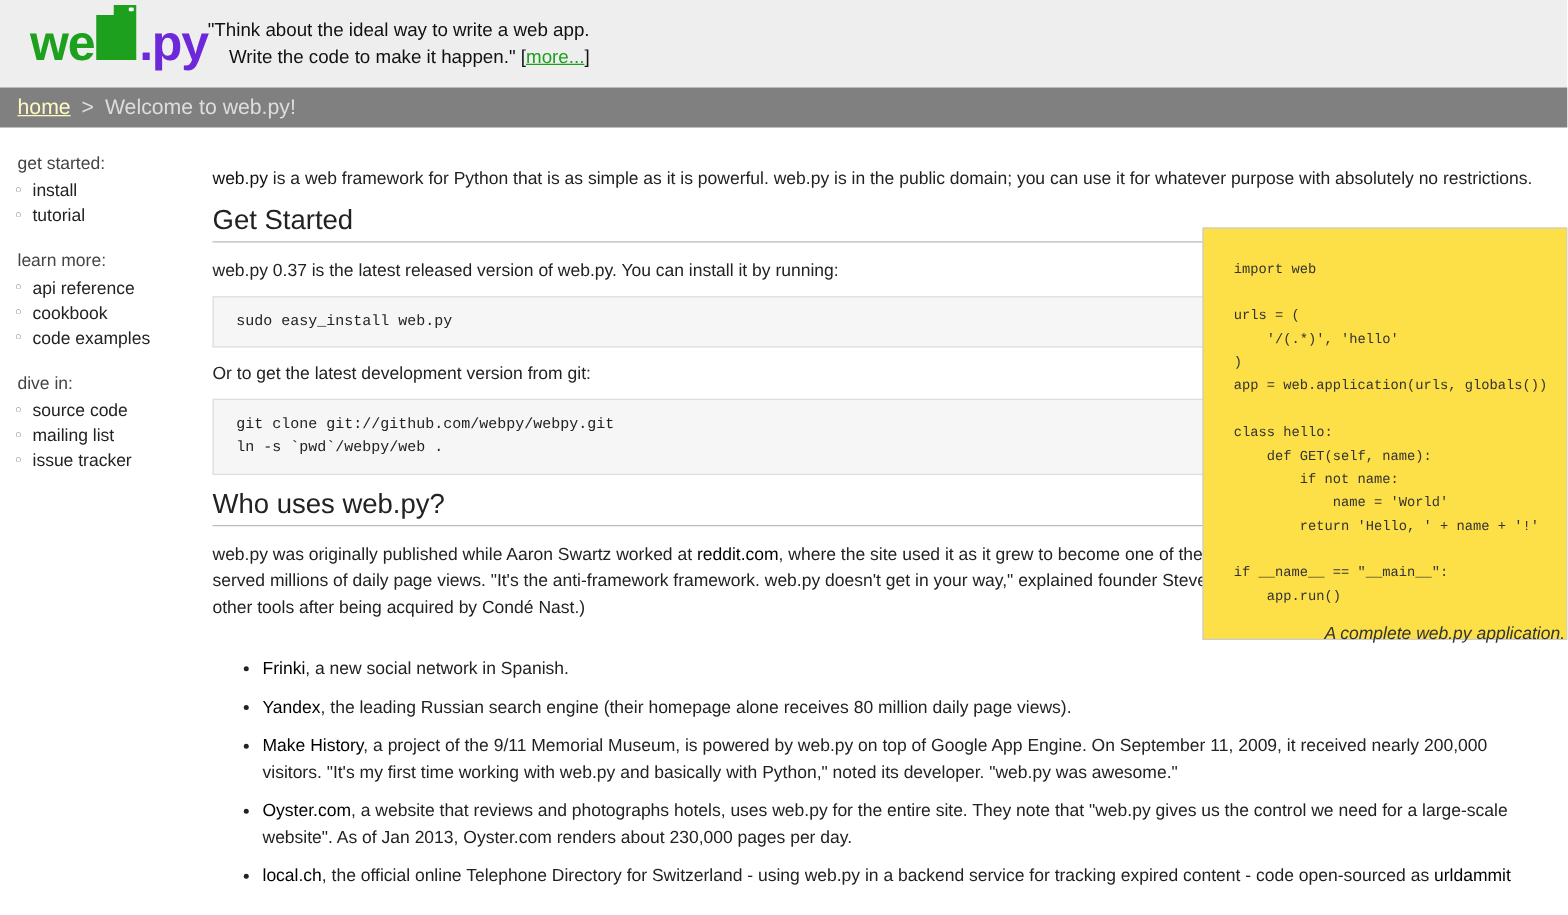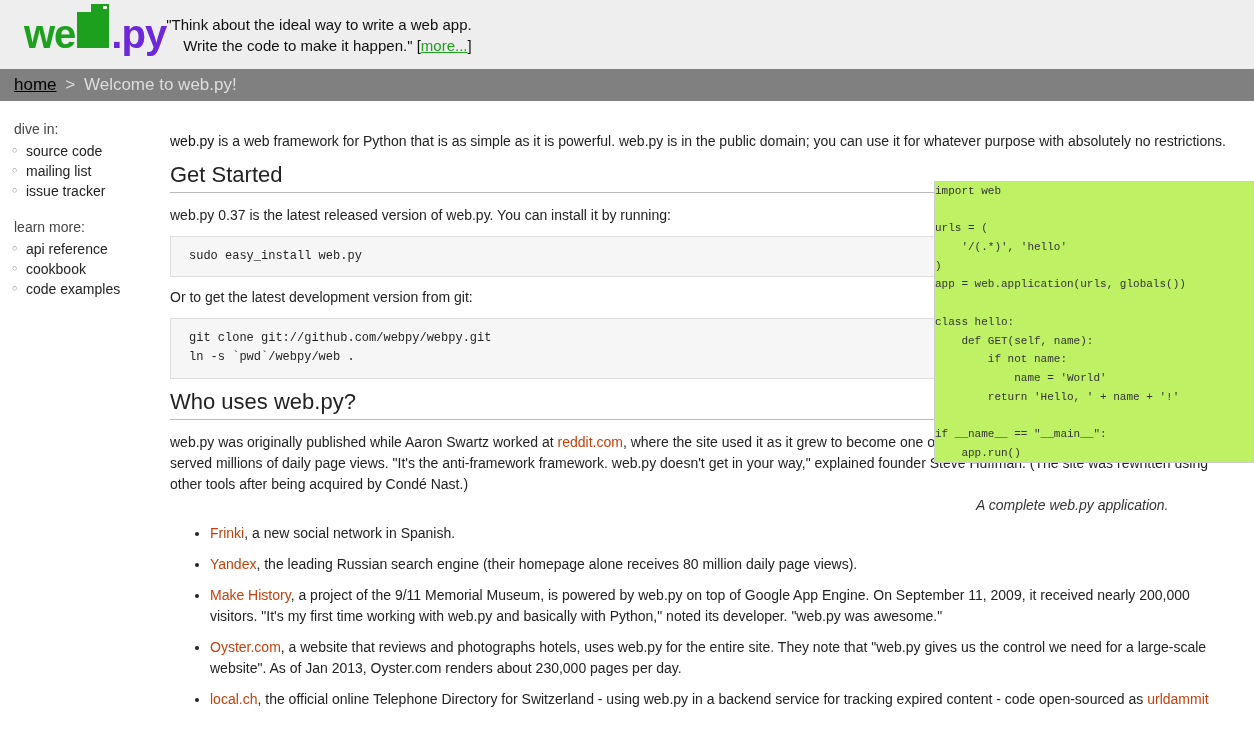"home" .breadcrumb a { color: #000000 -> #fef9c3 }
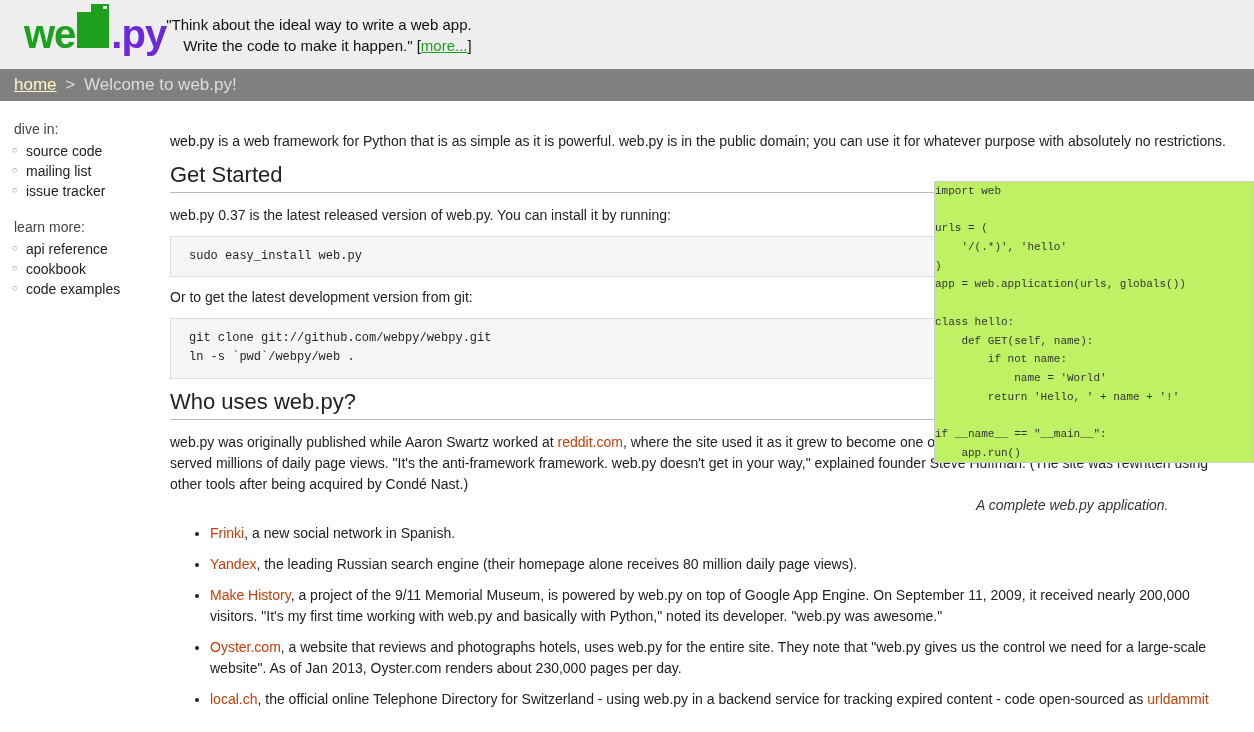"get started:" div.group { html: none -> <div> <div>get started:</div> <ul> <li><a>install</a></li> <li><a>tutorial</a></li> </ul> </div> }
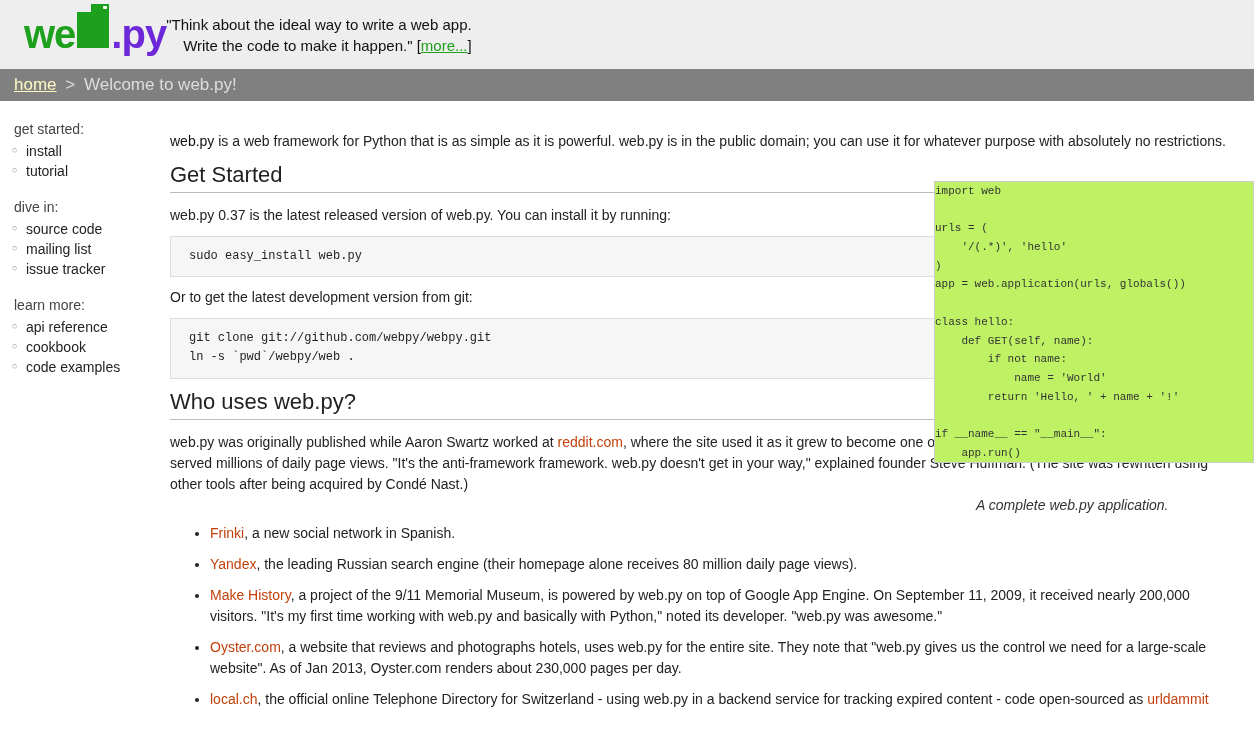"import web" .code-float { background: #bef264 -> #fde047; padding: 0 -> 24px; width: 320px -> 292px }
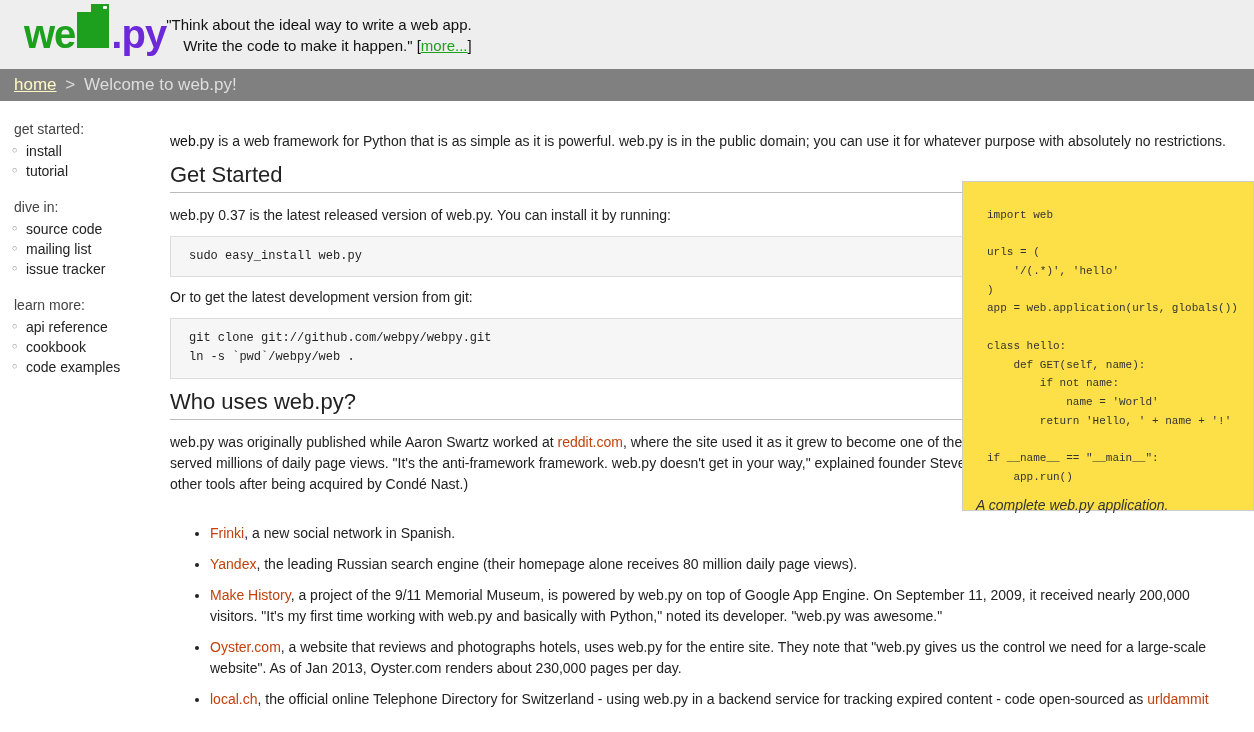"dive in:" div.group { order: before "learn more:" -> after "learn more:" }
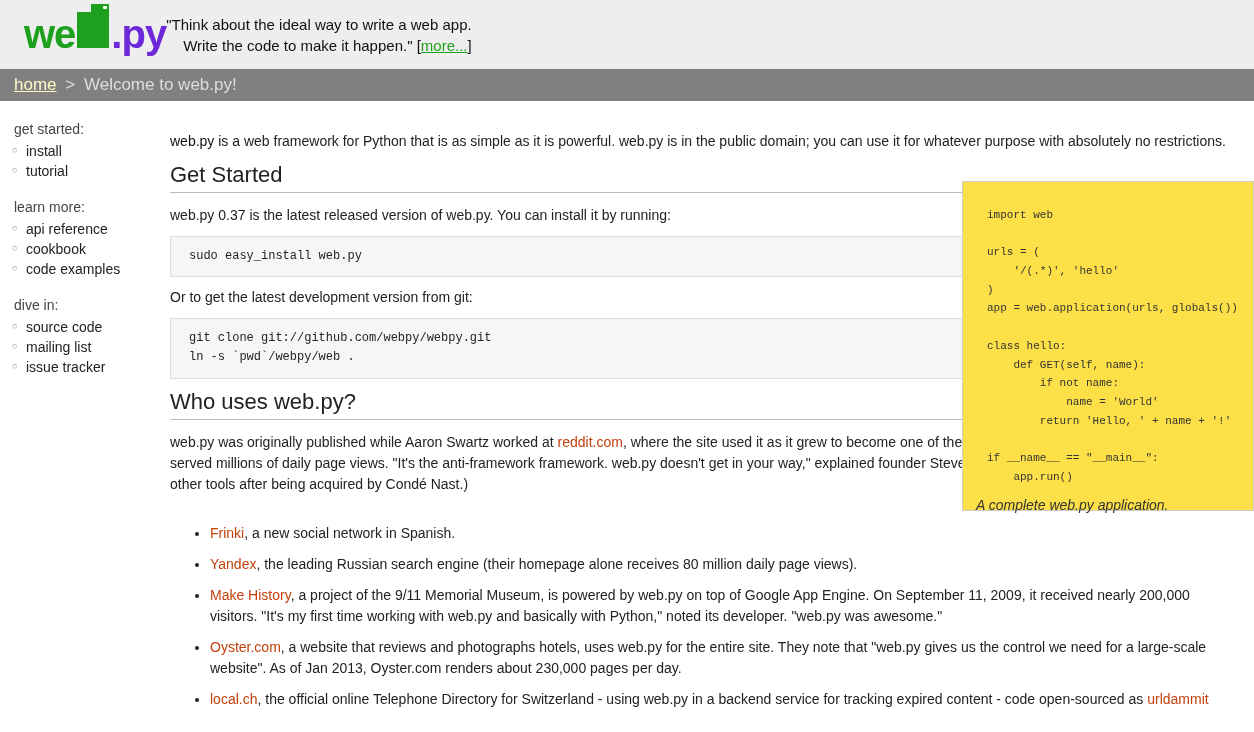"reddit.com" a.green { color: #c2410c -> #000000 }
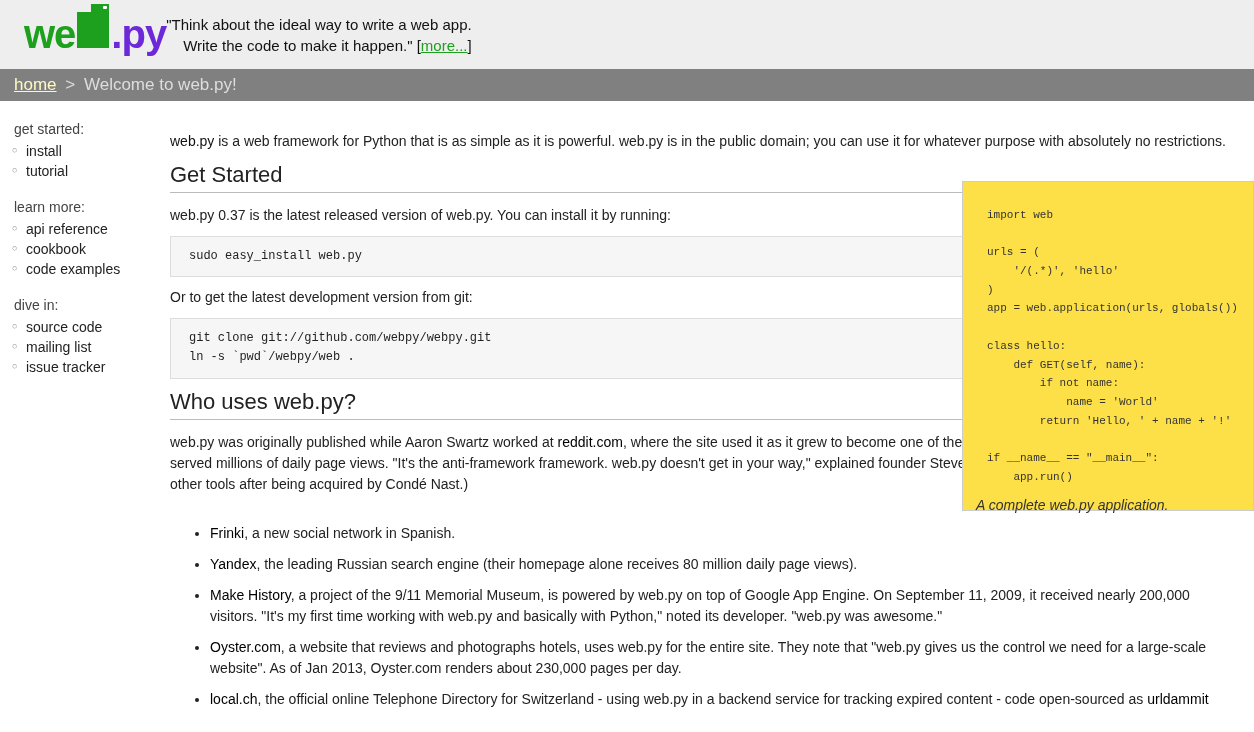"A complete web.py application." .code-caption { text-align: left -> right }
